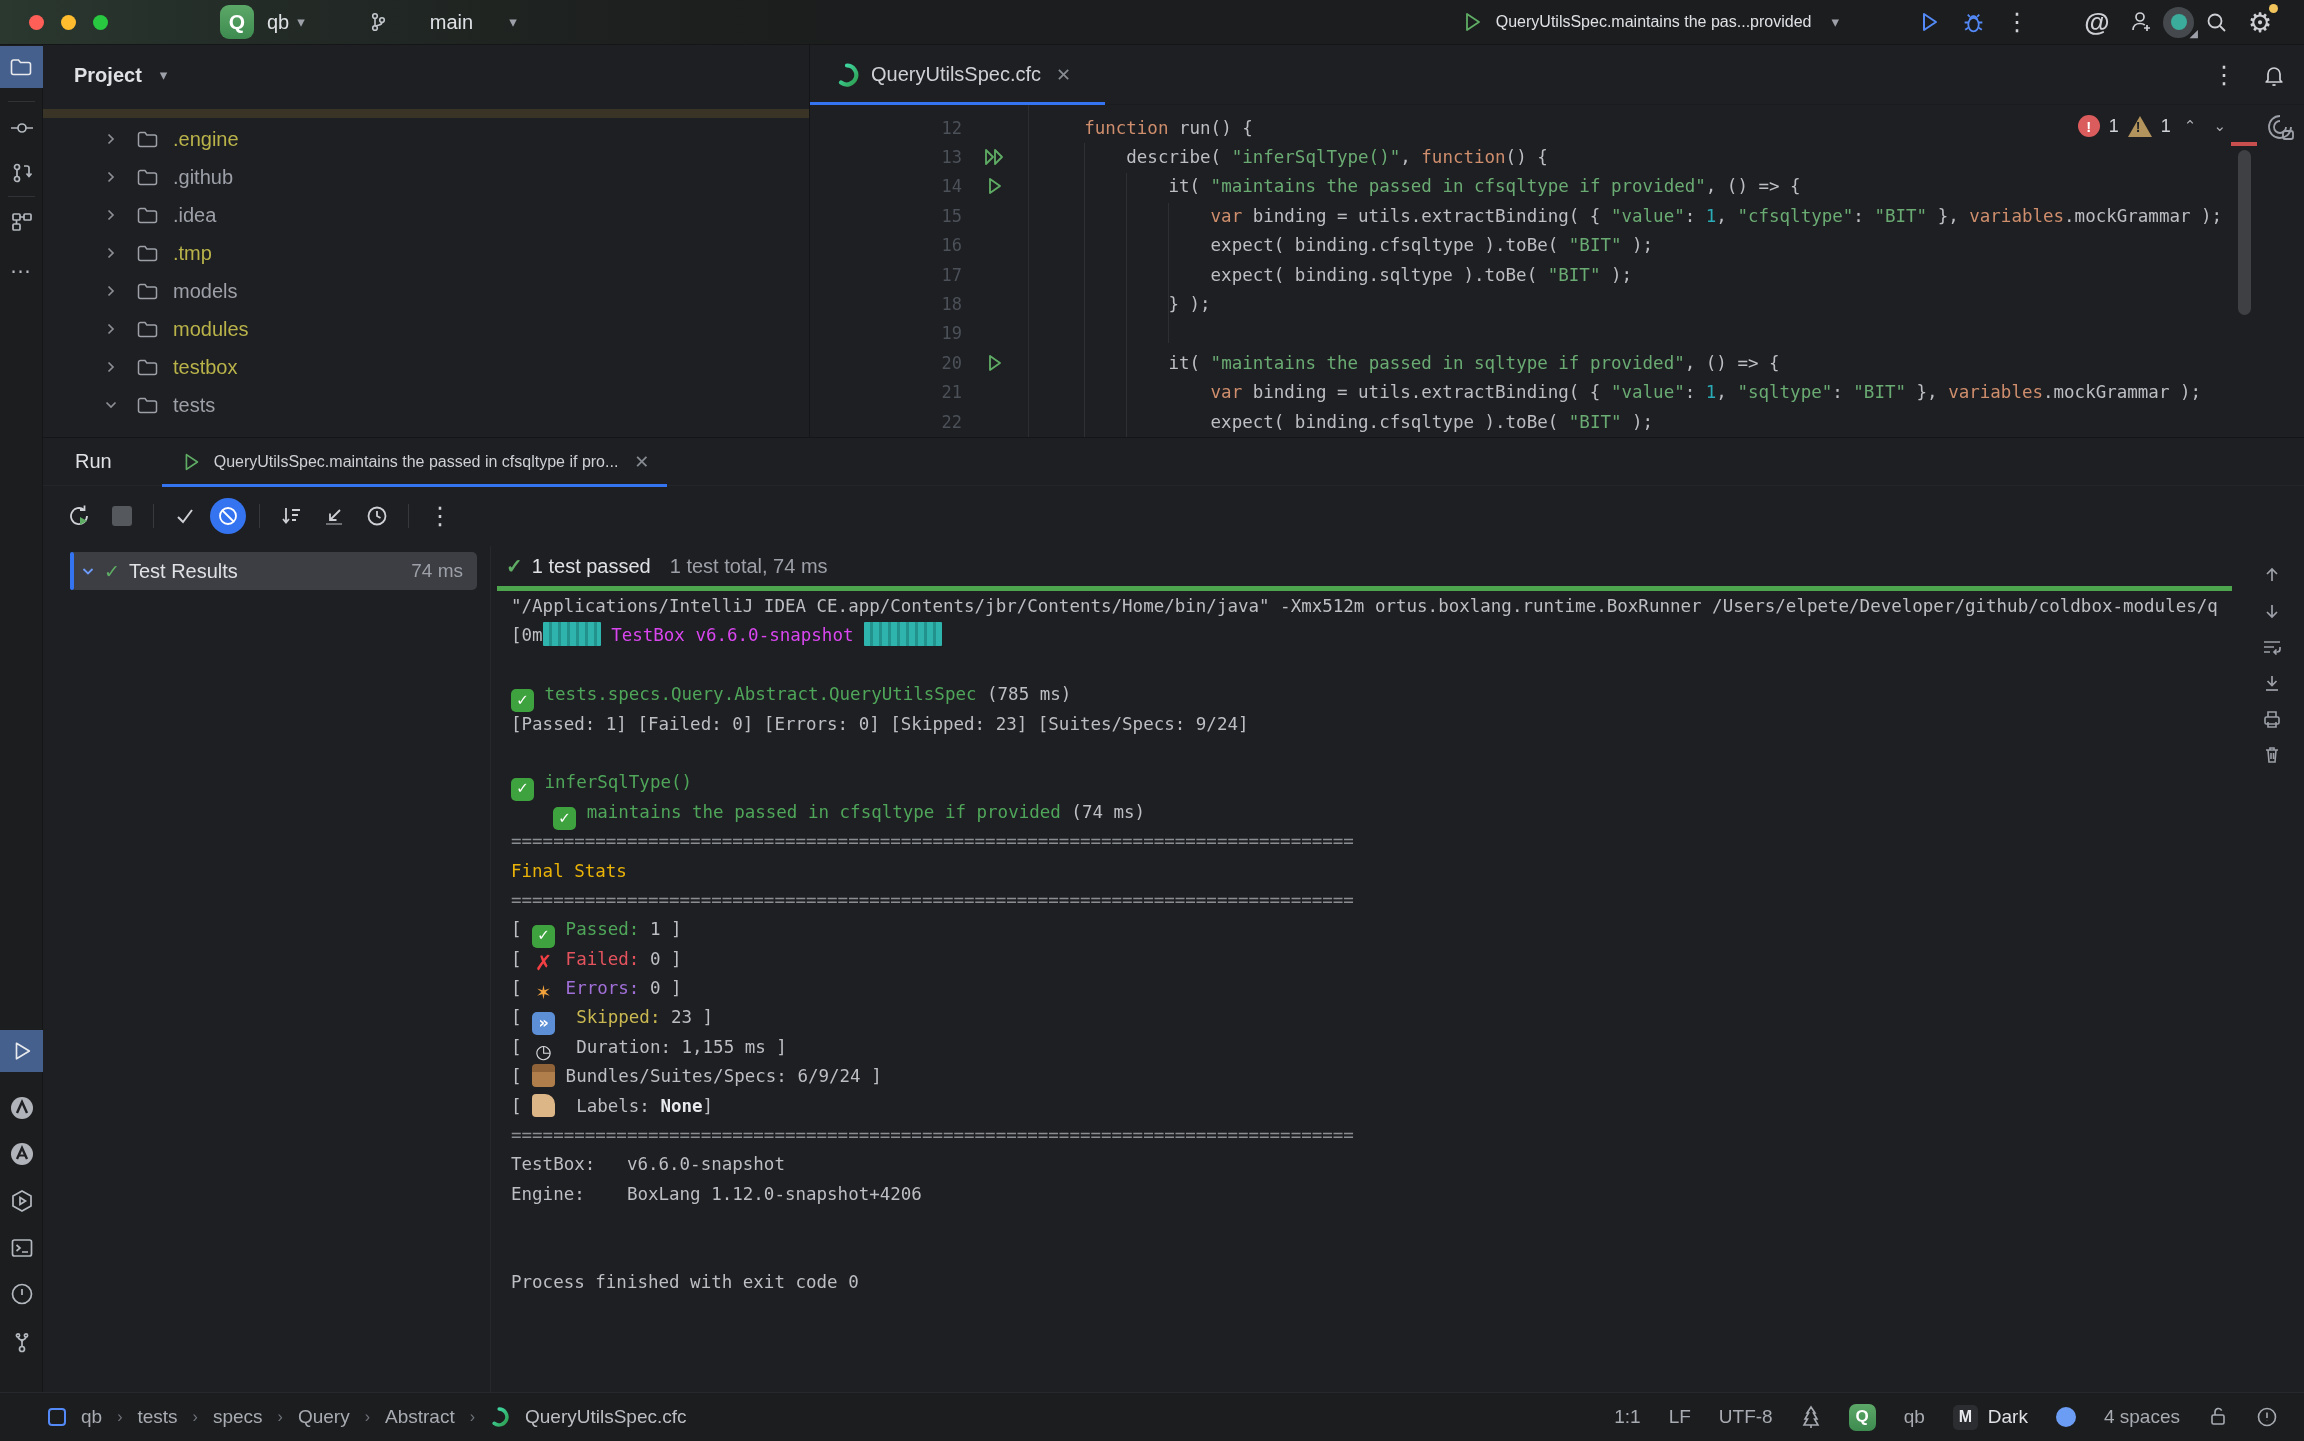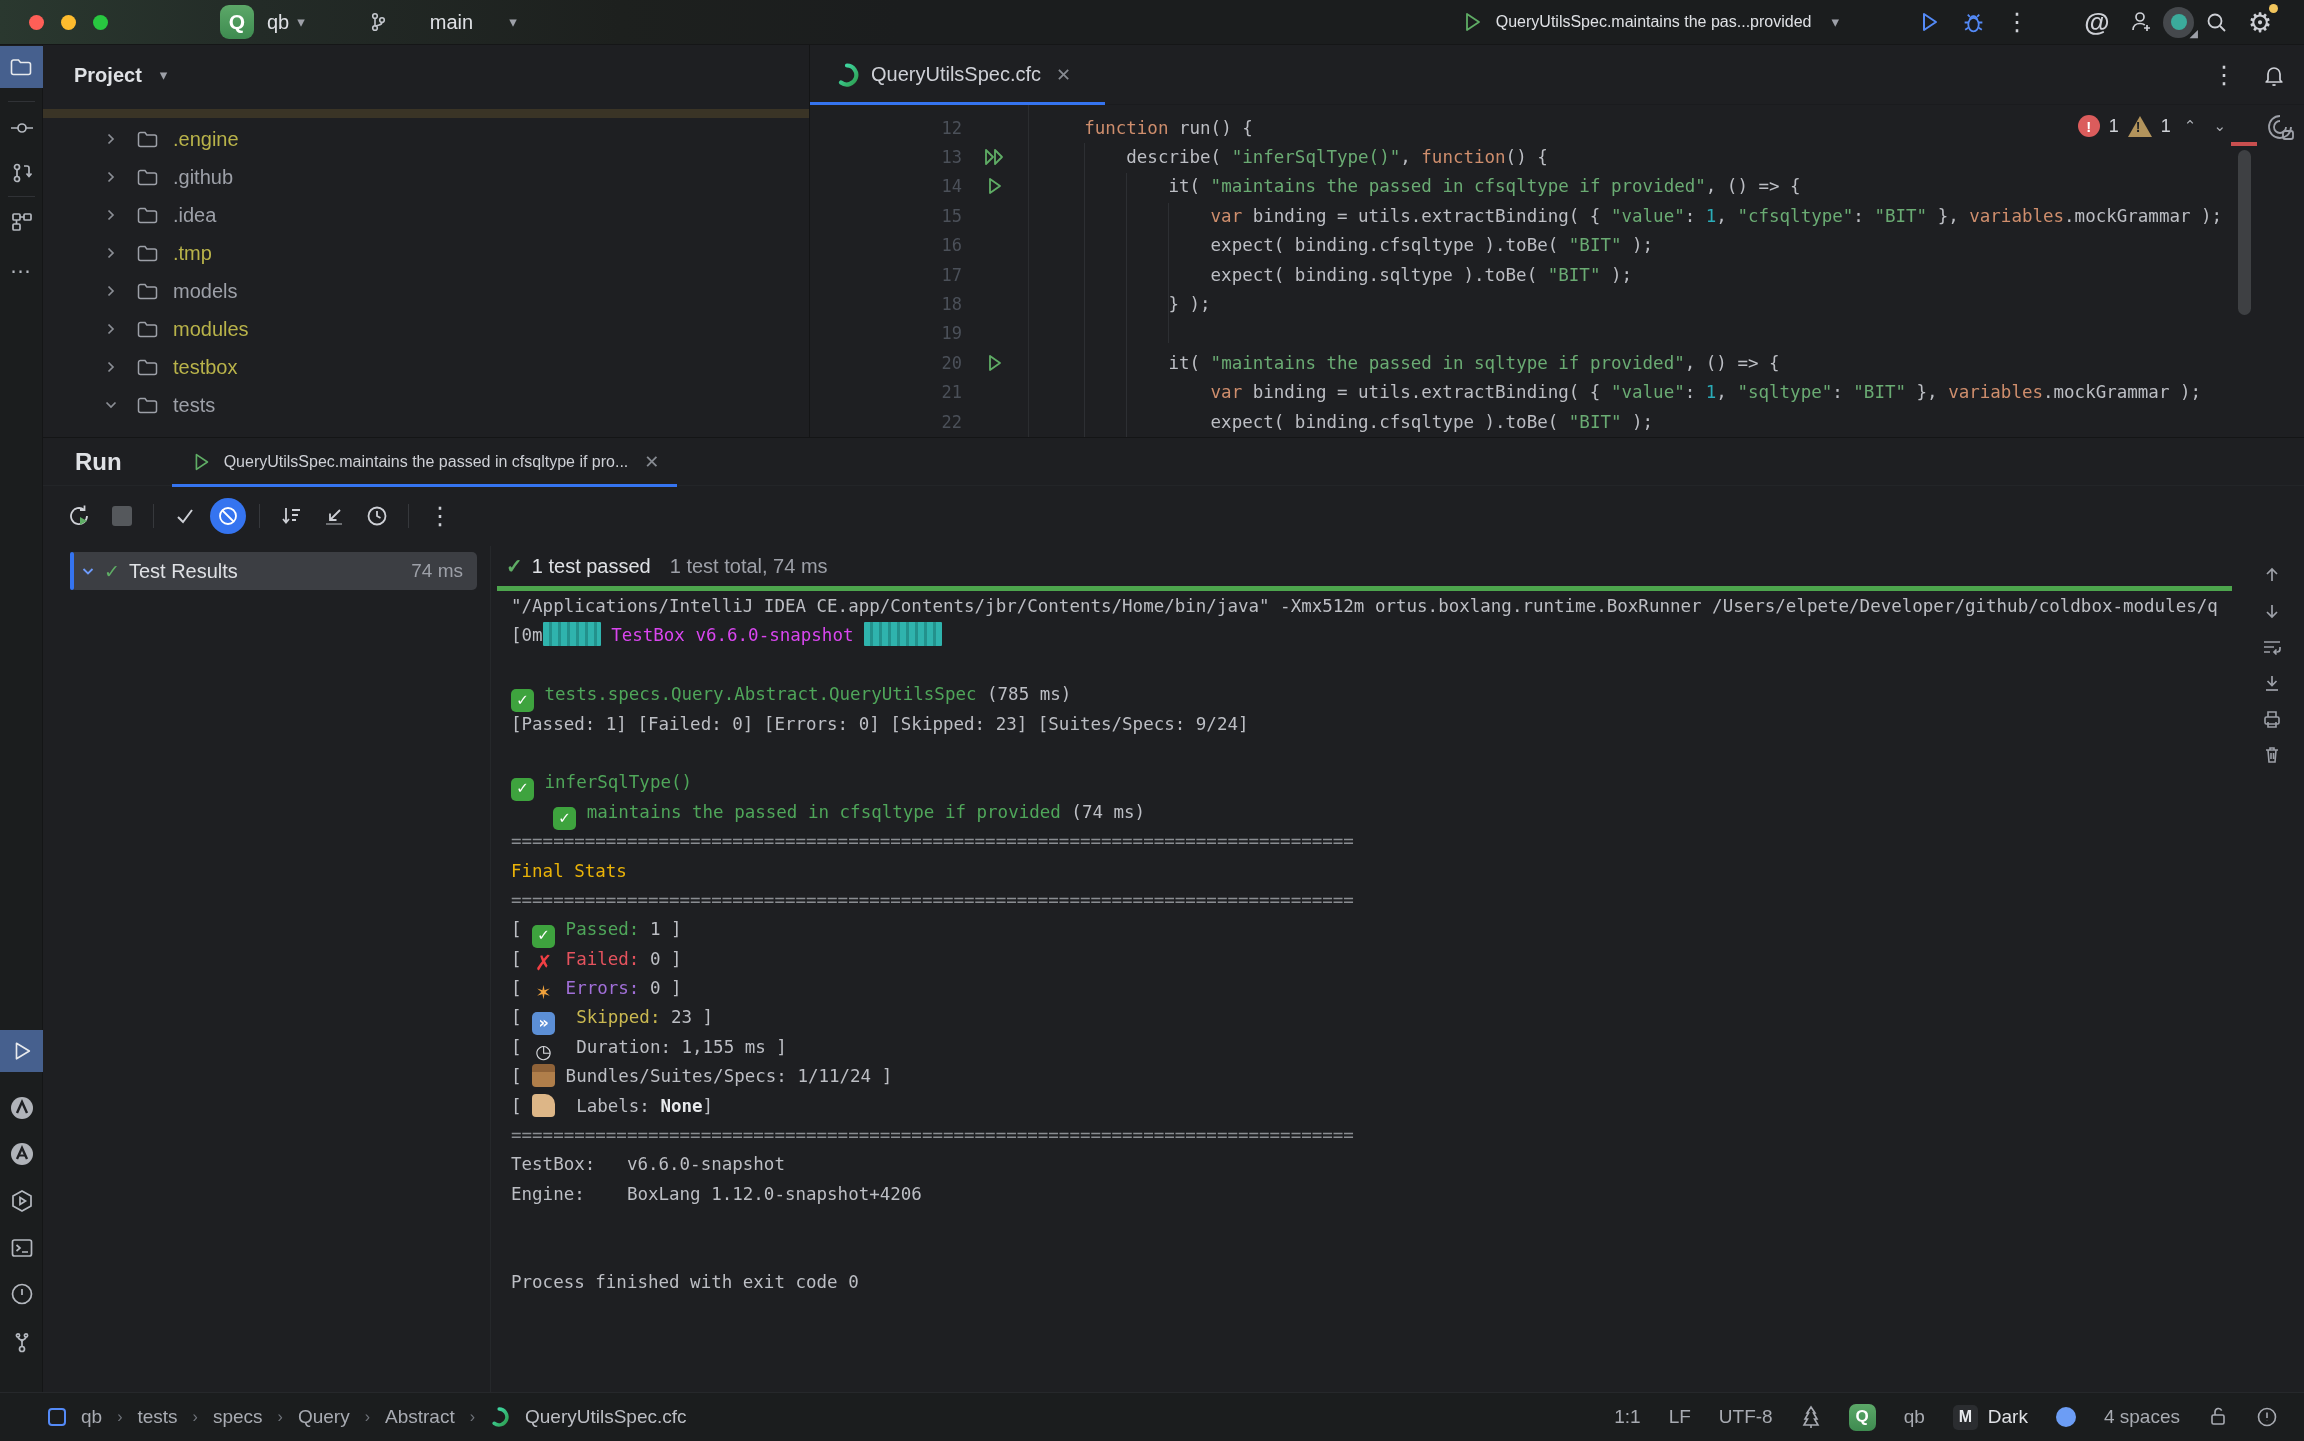"Run" .run-title { font-size: 24px -> 20px; font-weight: bold -> normal }
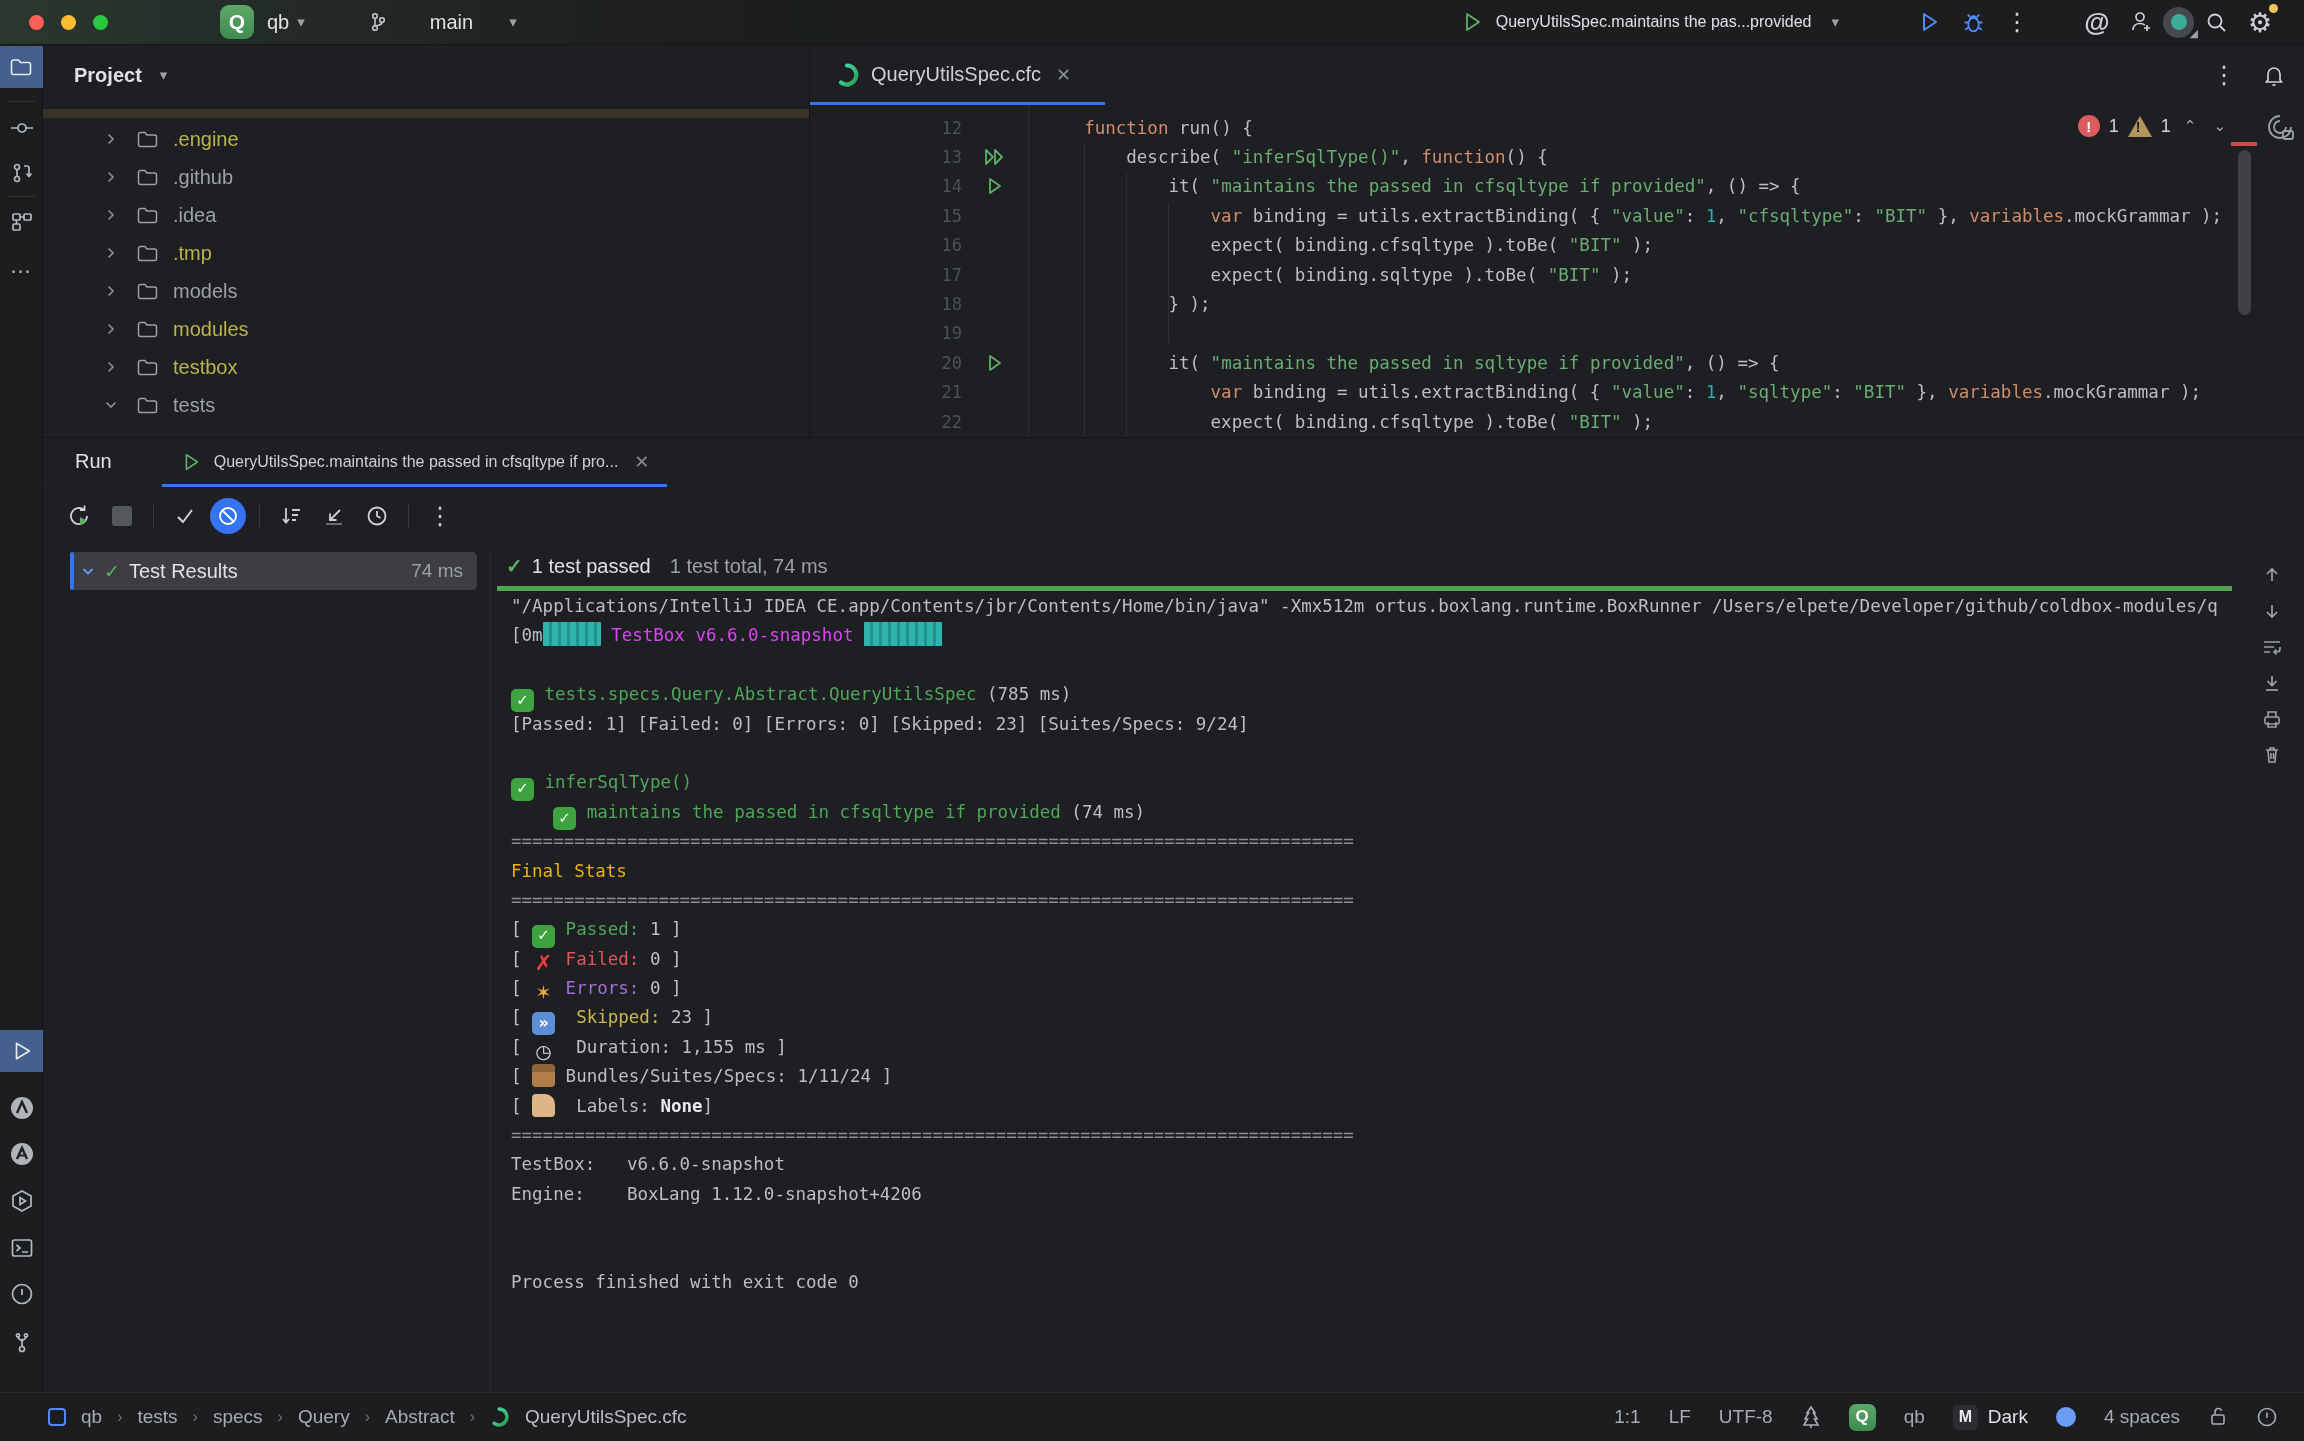"Bundles/Suites/Specs: 1/11/24 ]" span.s-p { text: 1/11/24 -> 6/9/24 }
